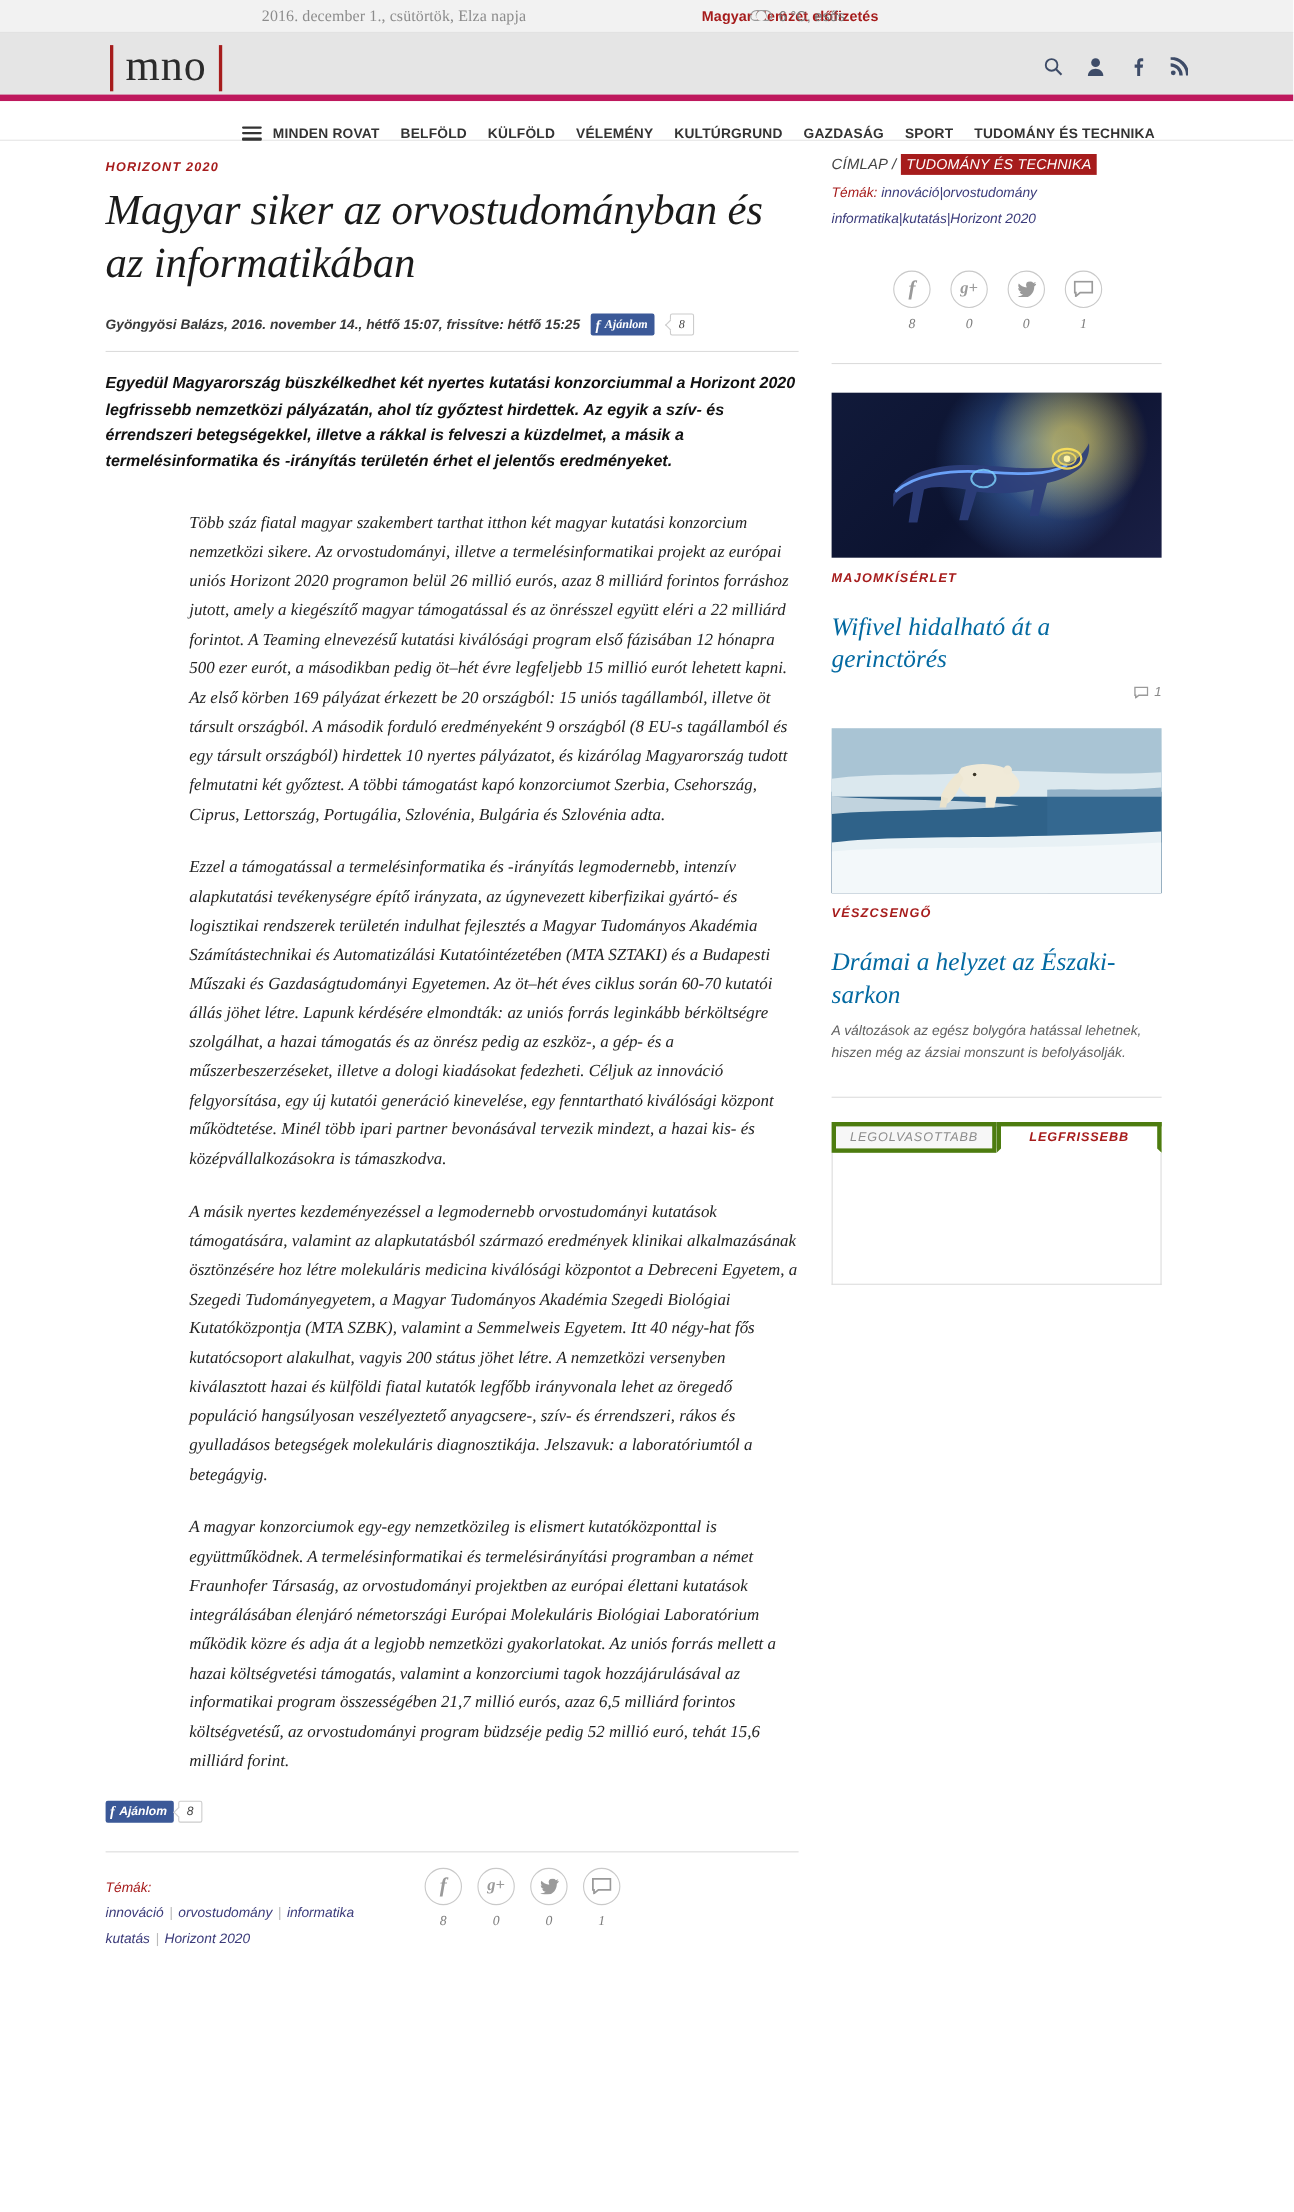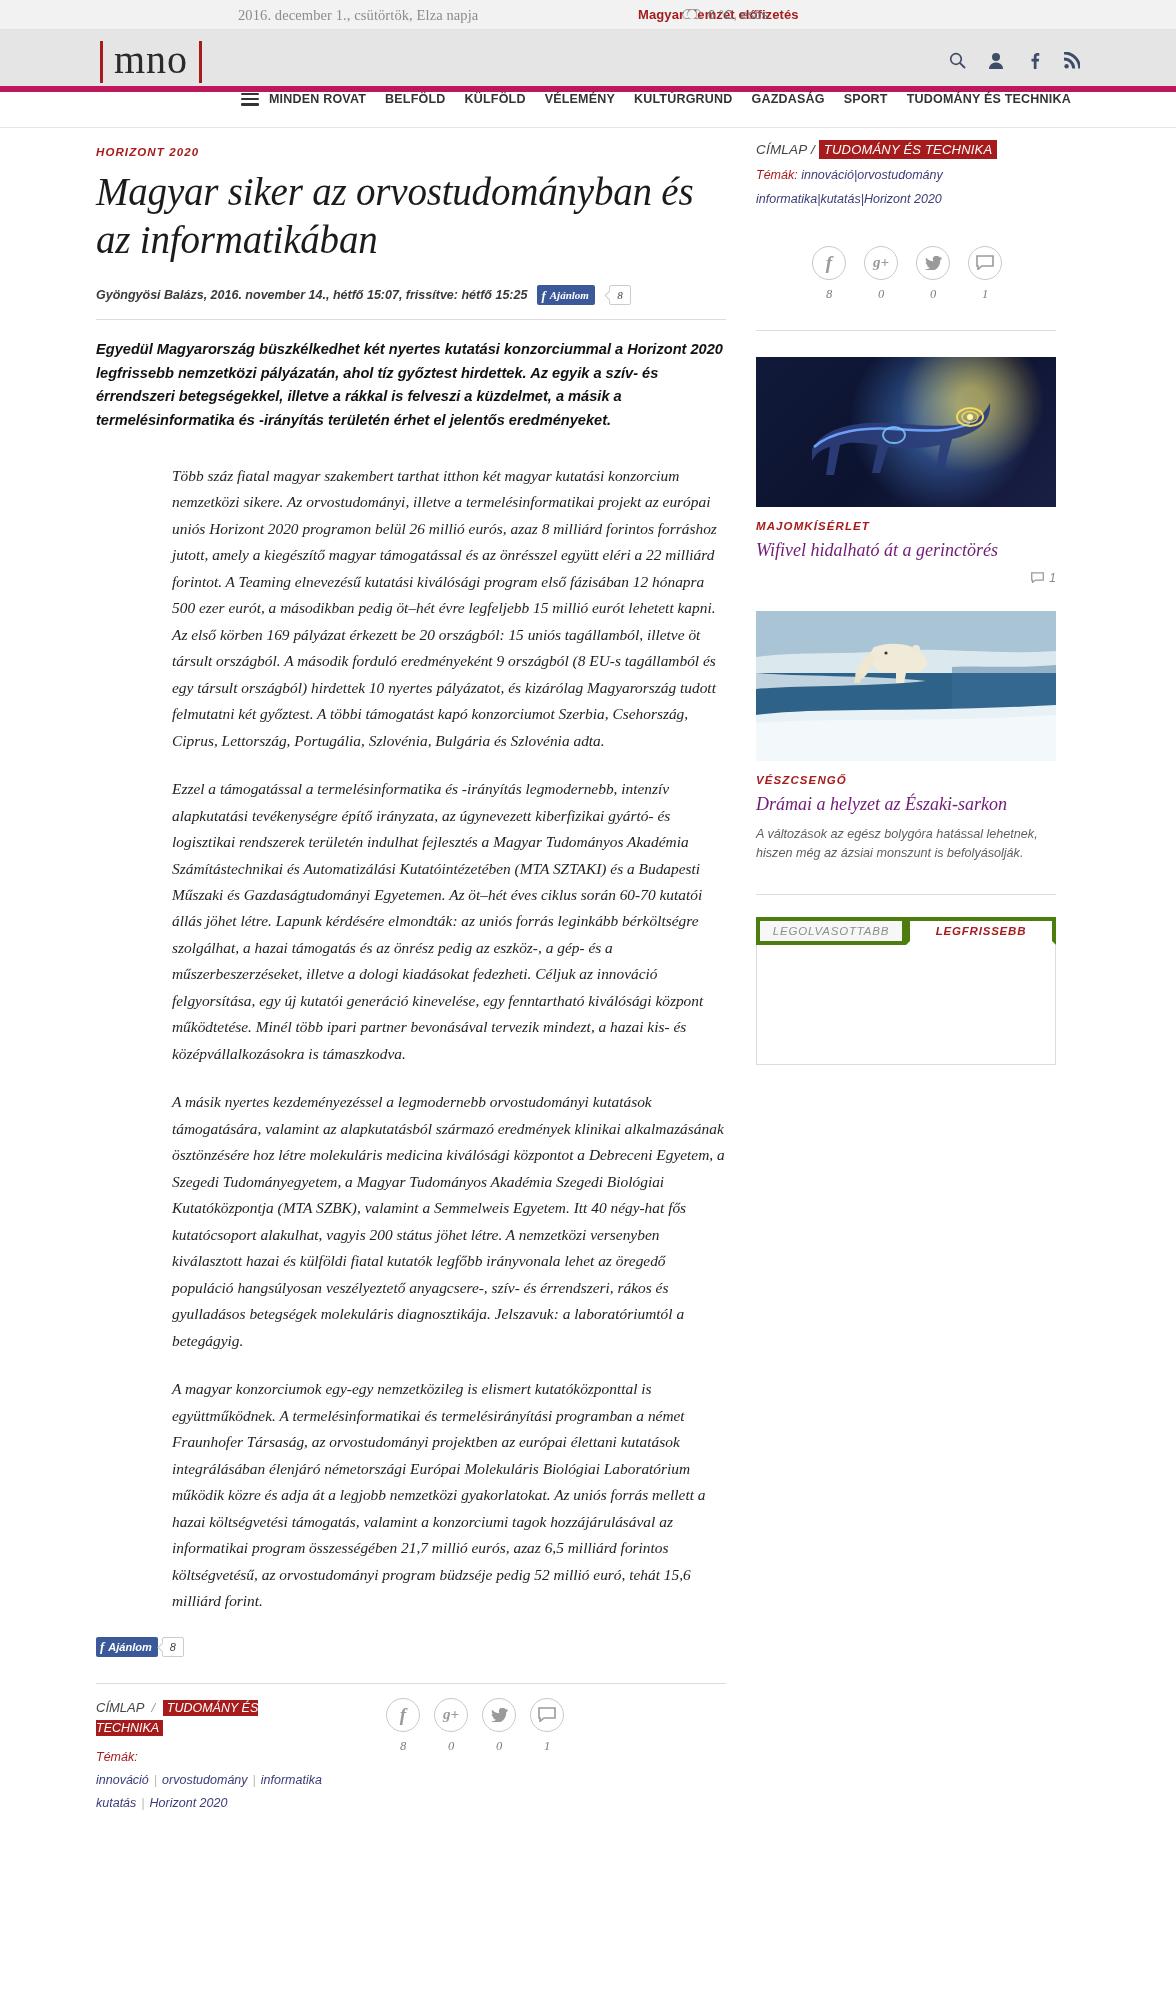"MINDEN ROVAT" .nav-inner { align-items: flex-start -> flex-end; left: 241px -> 220px }
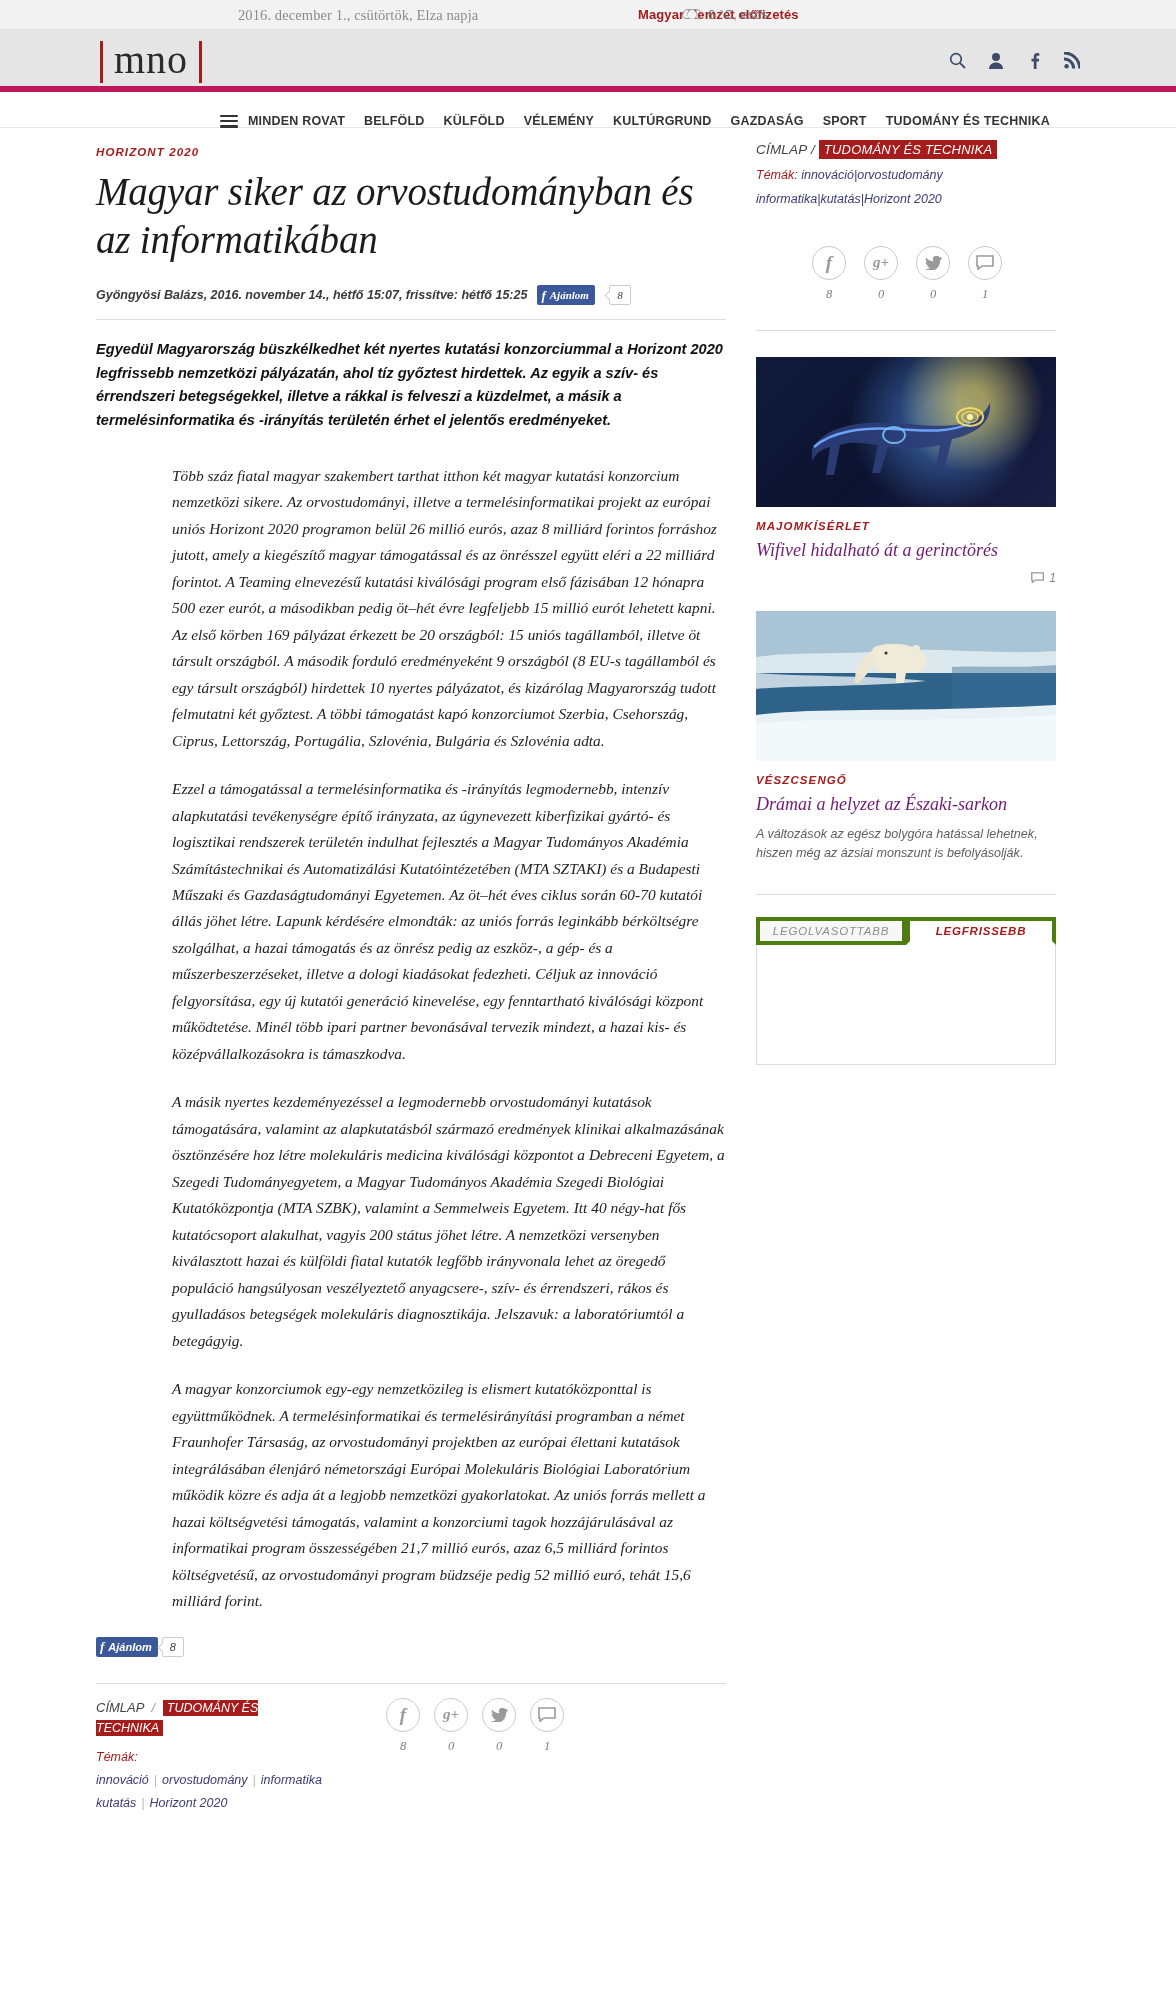"Wifivel hidalható át a gerinctörés" .card-title { color: #701a75 -> #0369a1; font-size: 18px -> 23px; margin-top: 7px -> 23px }
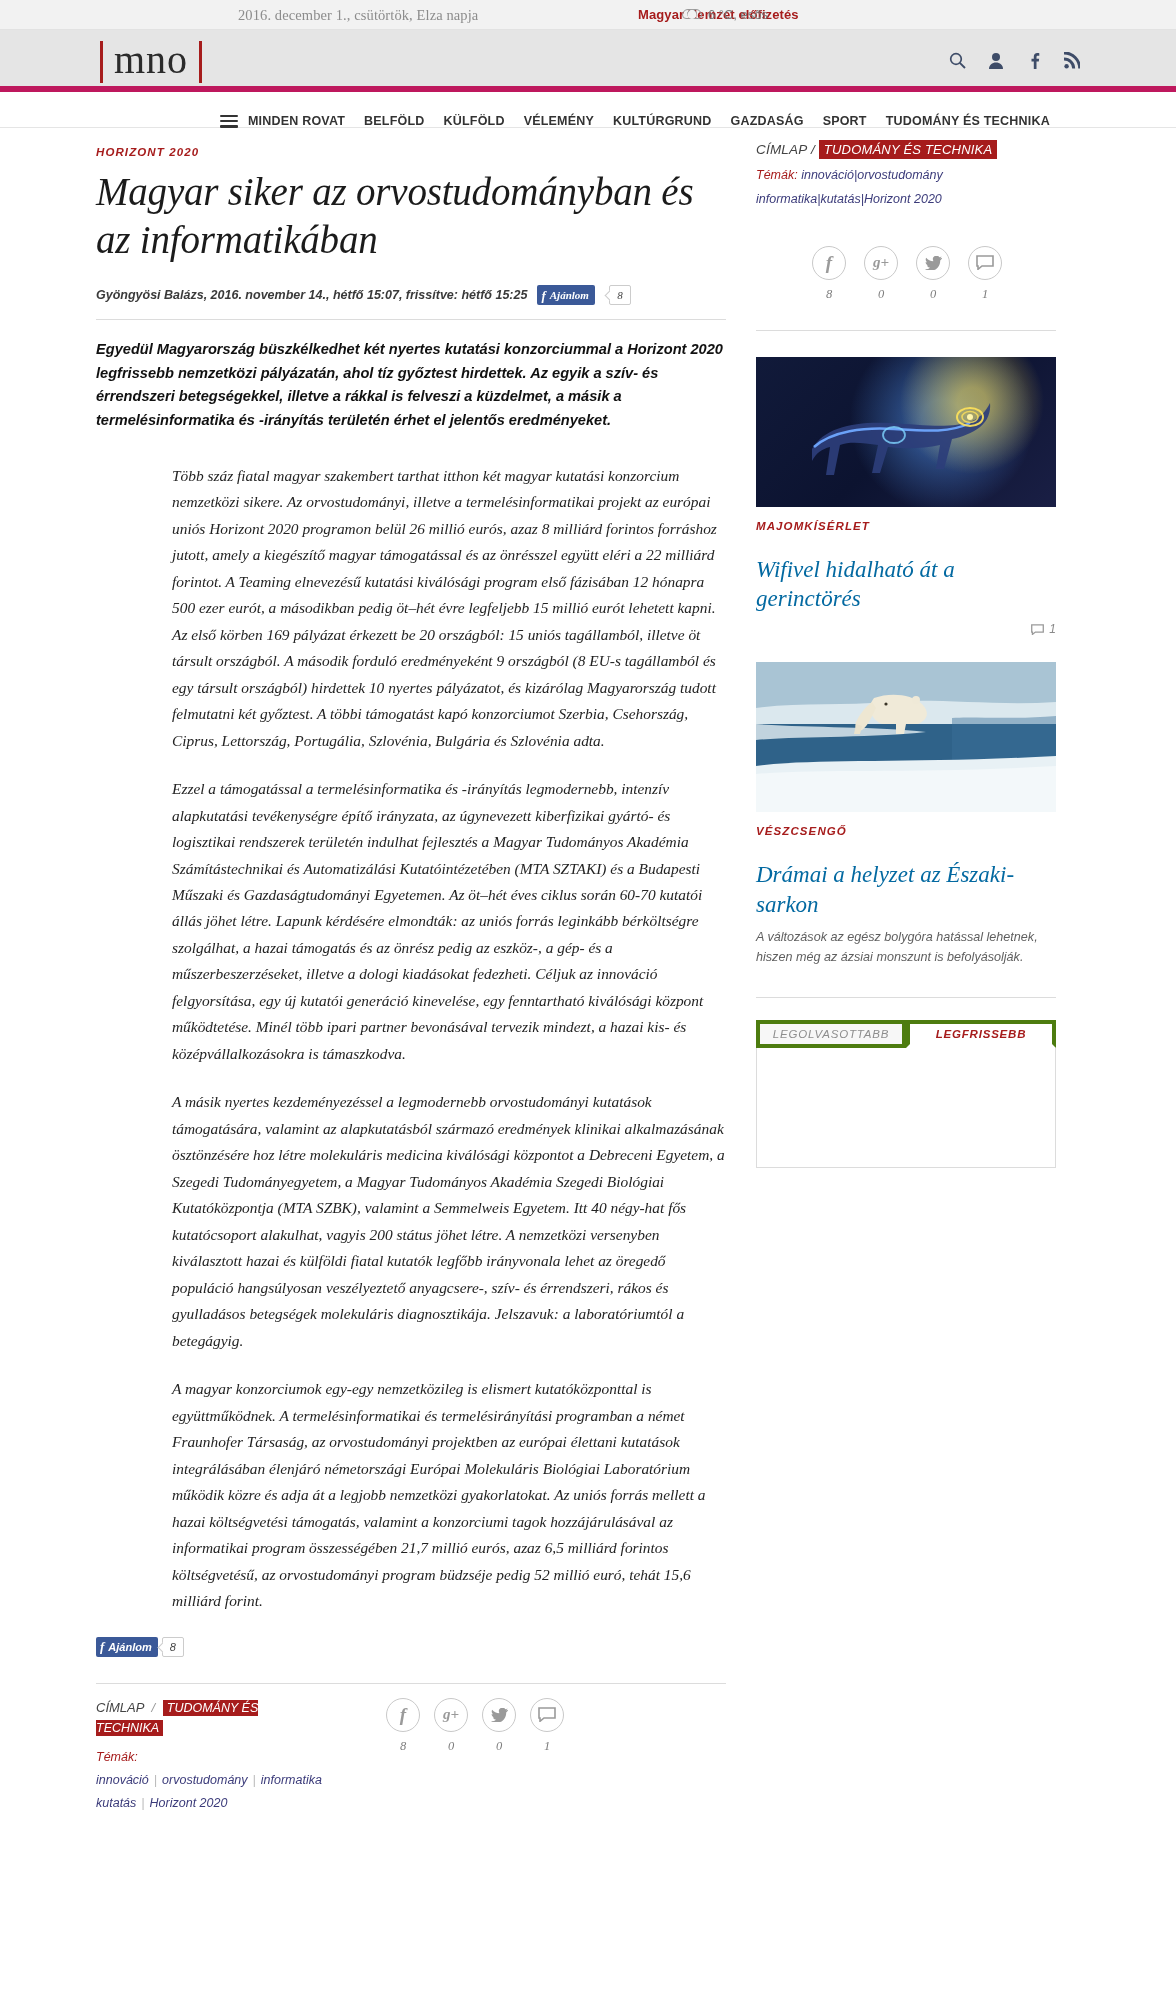"CÍMLAP / TUDOMÁNY ÉS" div.crumb { html: <div> <span>CÍMLAP</span> <span>/</span> <span><span>TUDOMÁNY ÉS</span><br><span>TECHNIKA</span></span> </div> -> none }
